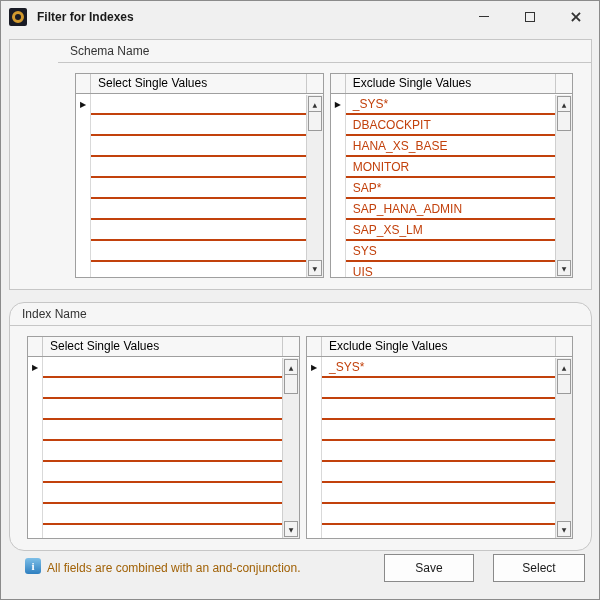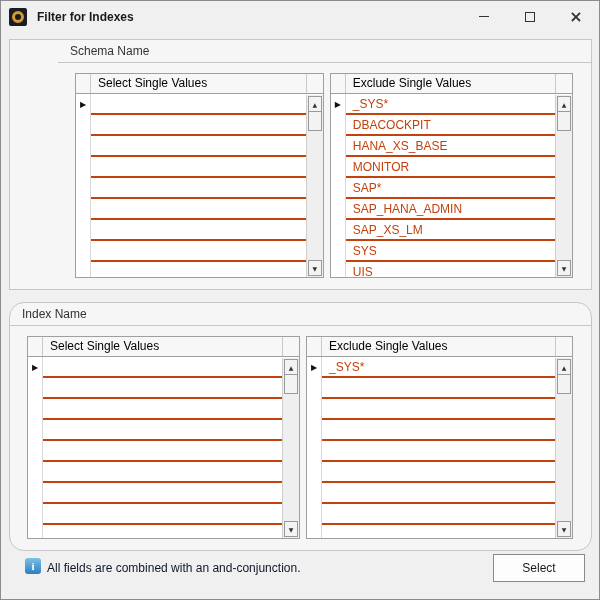"All fields are combined with" .info-text { color: #0f172a -> #a16207 }
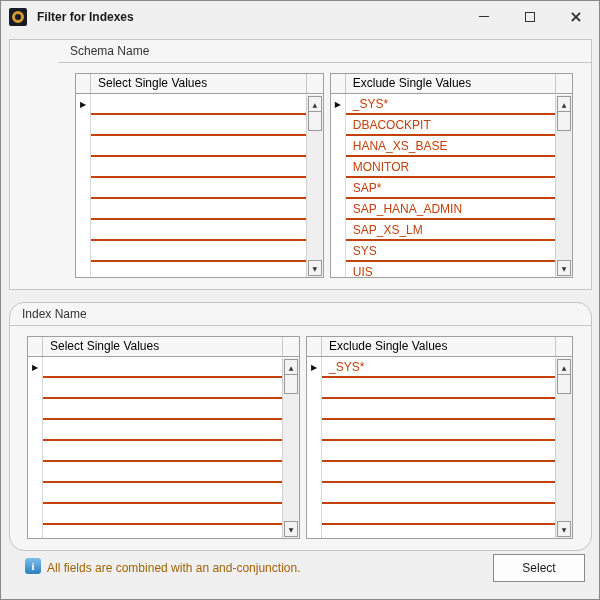"Save" div.btn { html: none -> <div>Save</div> }
